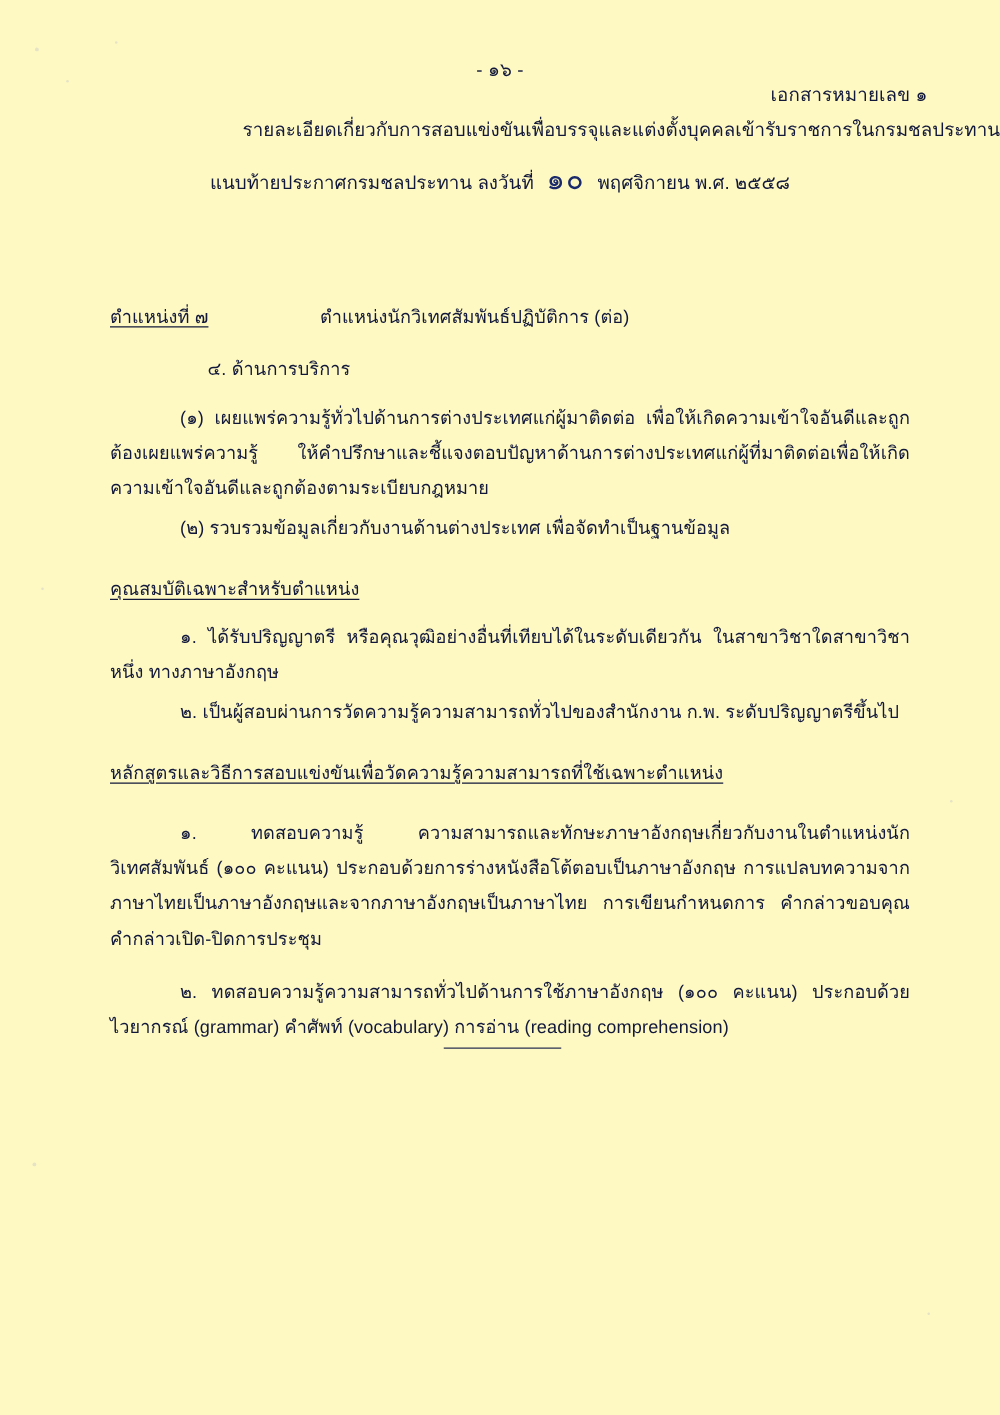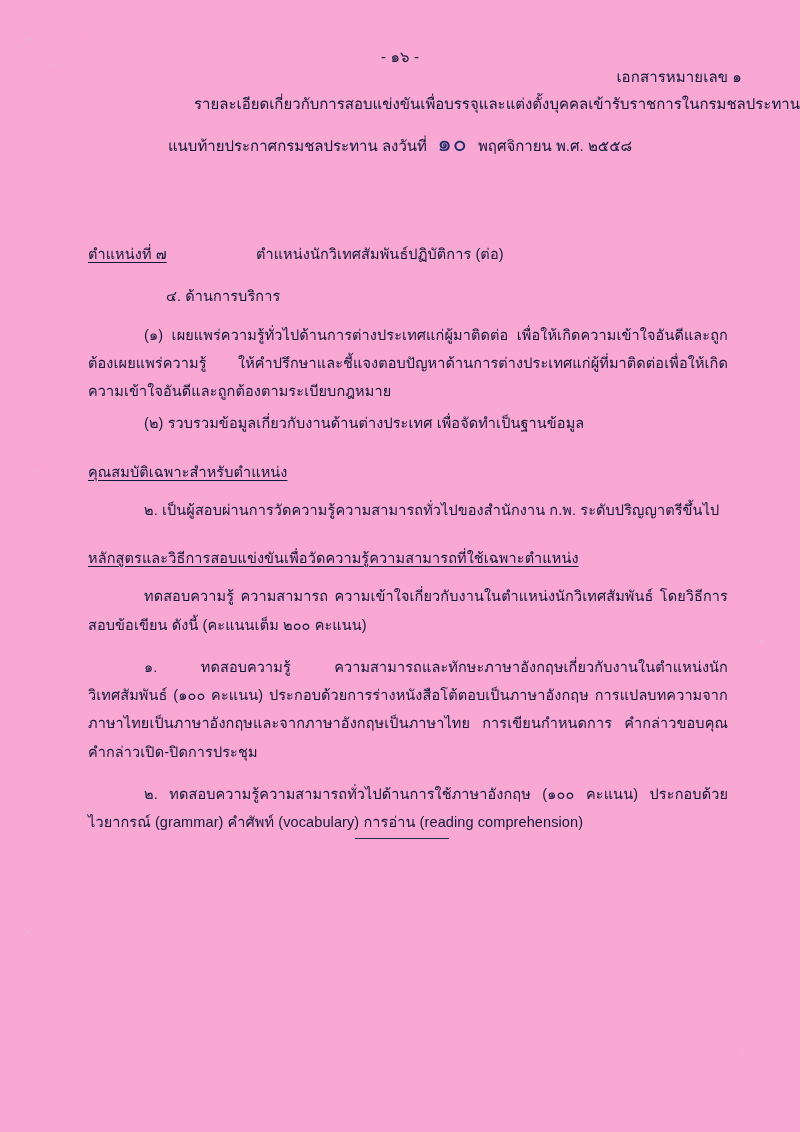"- ๑๖ -" .page { background: #f9a8d4 -> #fef9c3 }
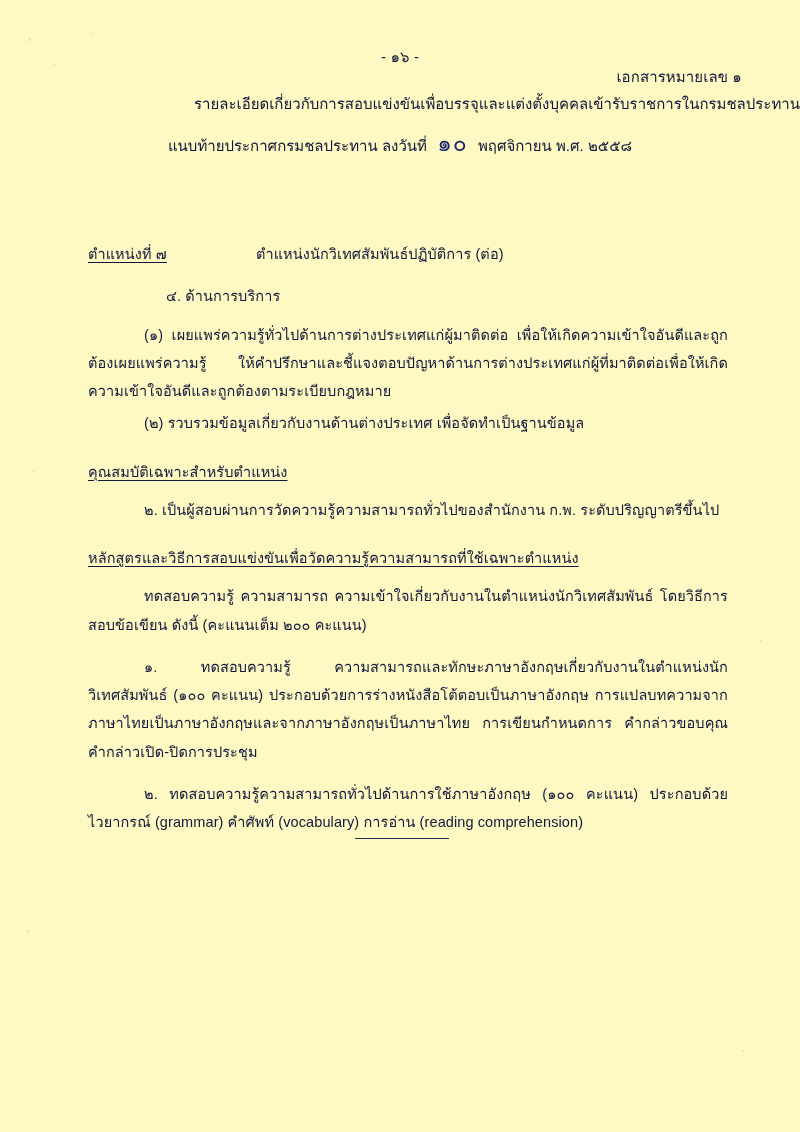"๑. ได้รับปริญญาตรี" p.para { html: none -> <p>๑. ได้รับปริญญาตรี หรือคุณวุฒิอย่างอื่นที่เทียบได้ในระดับเดียวกัน ในสาขาวิชาใดสาขาวิชาหนึ่ง ทางภาษาอังกฤษ</p> }
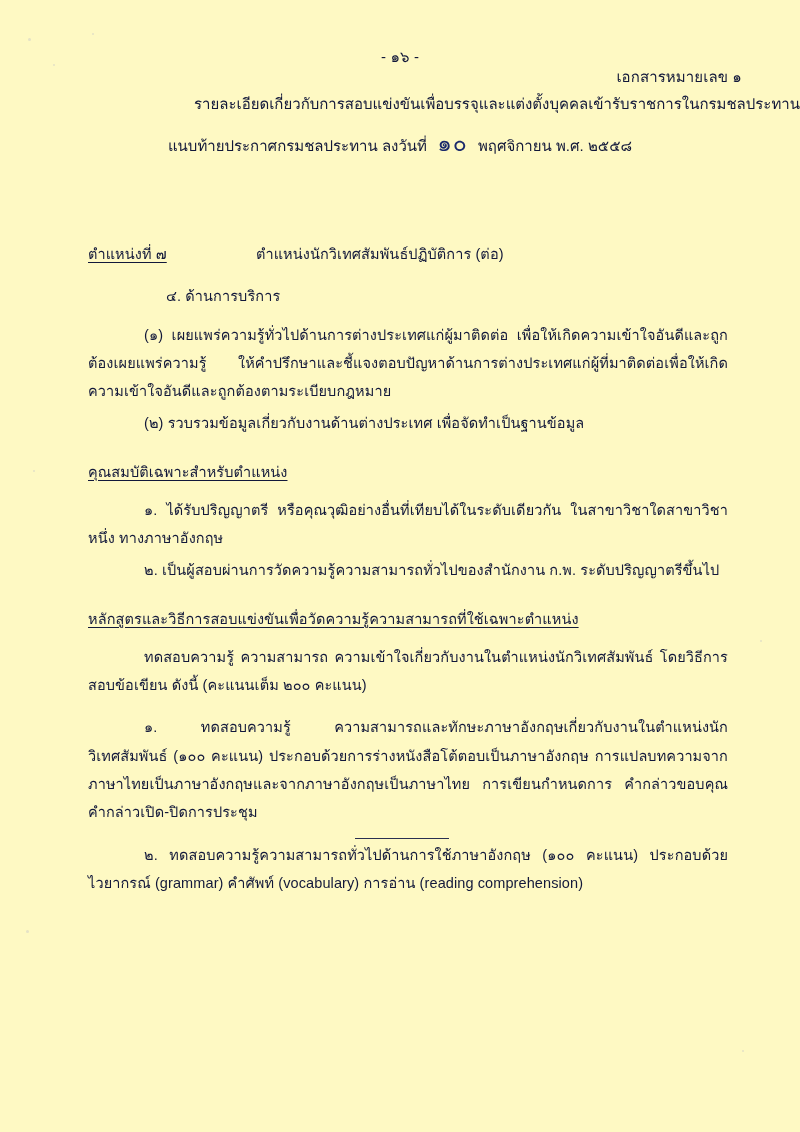"ทดสอบความรู้ ความสามารถ" p.para { html: <p>ทดสอบความรู้ ความสามารถ ความเข้าใจเกี่ยวกับงานในตำแหน่งนักวิเทศสัมพันธ์ โดยวิธีการสอบข้อเขียน ดังนี้ (คะแนนเต็ม ๒๐๐ คะแนน)</p> -> none }
